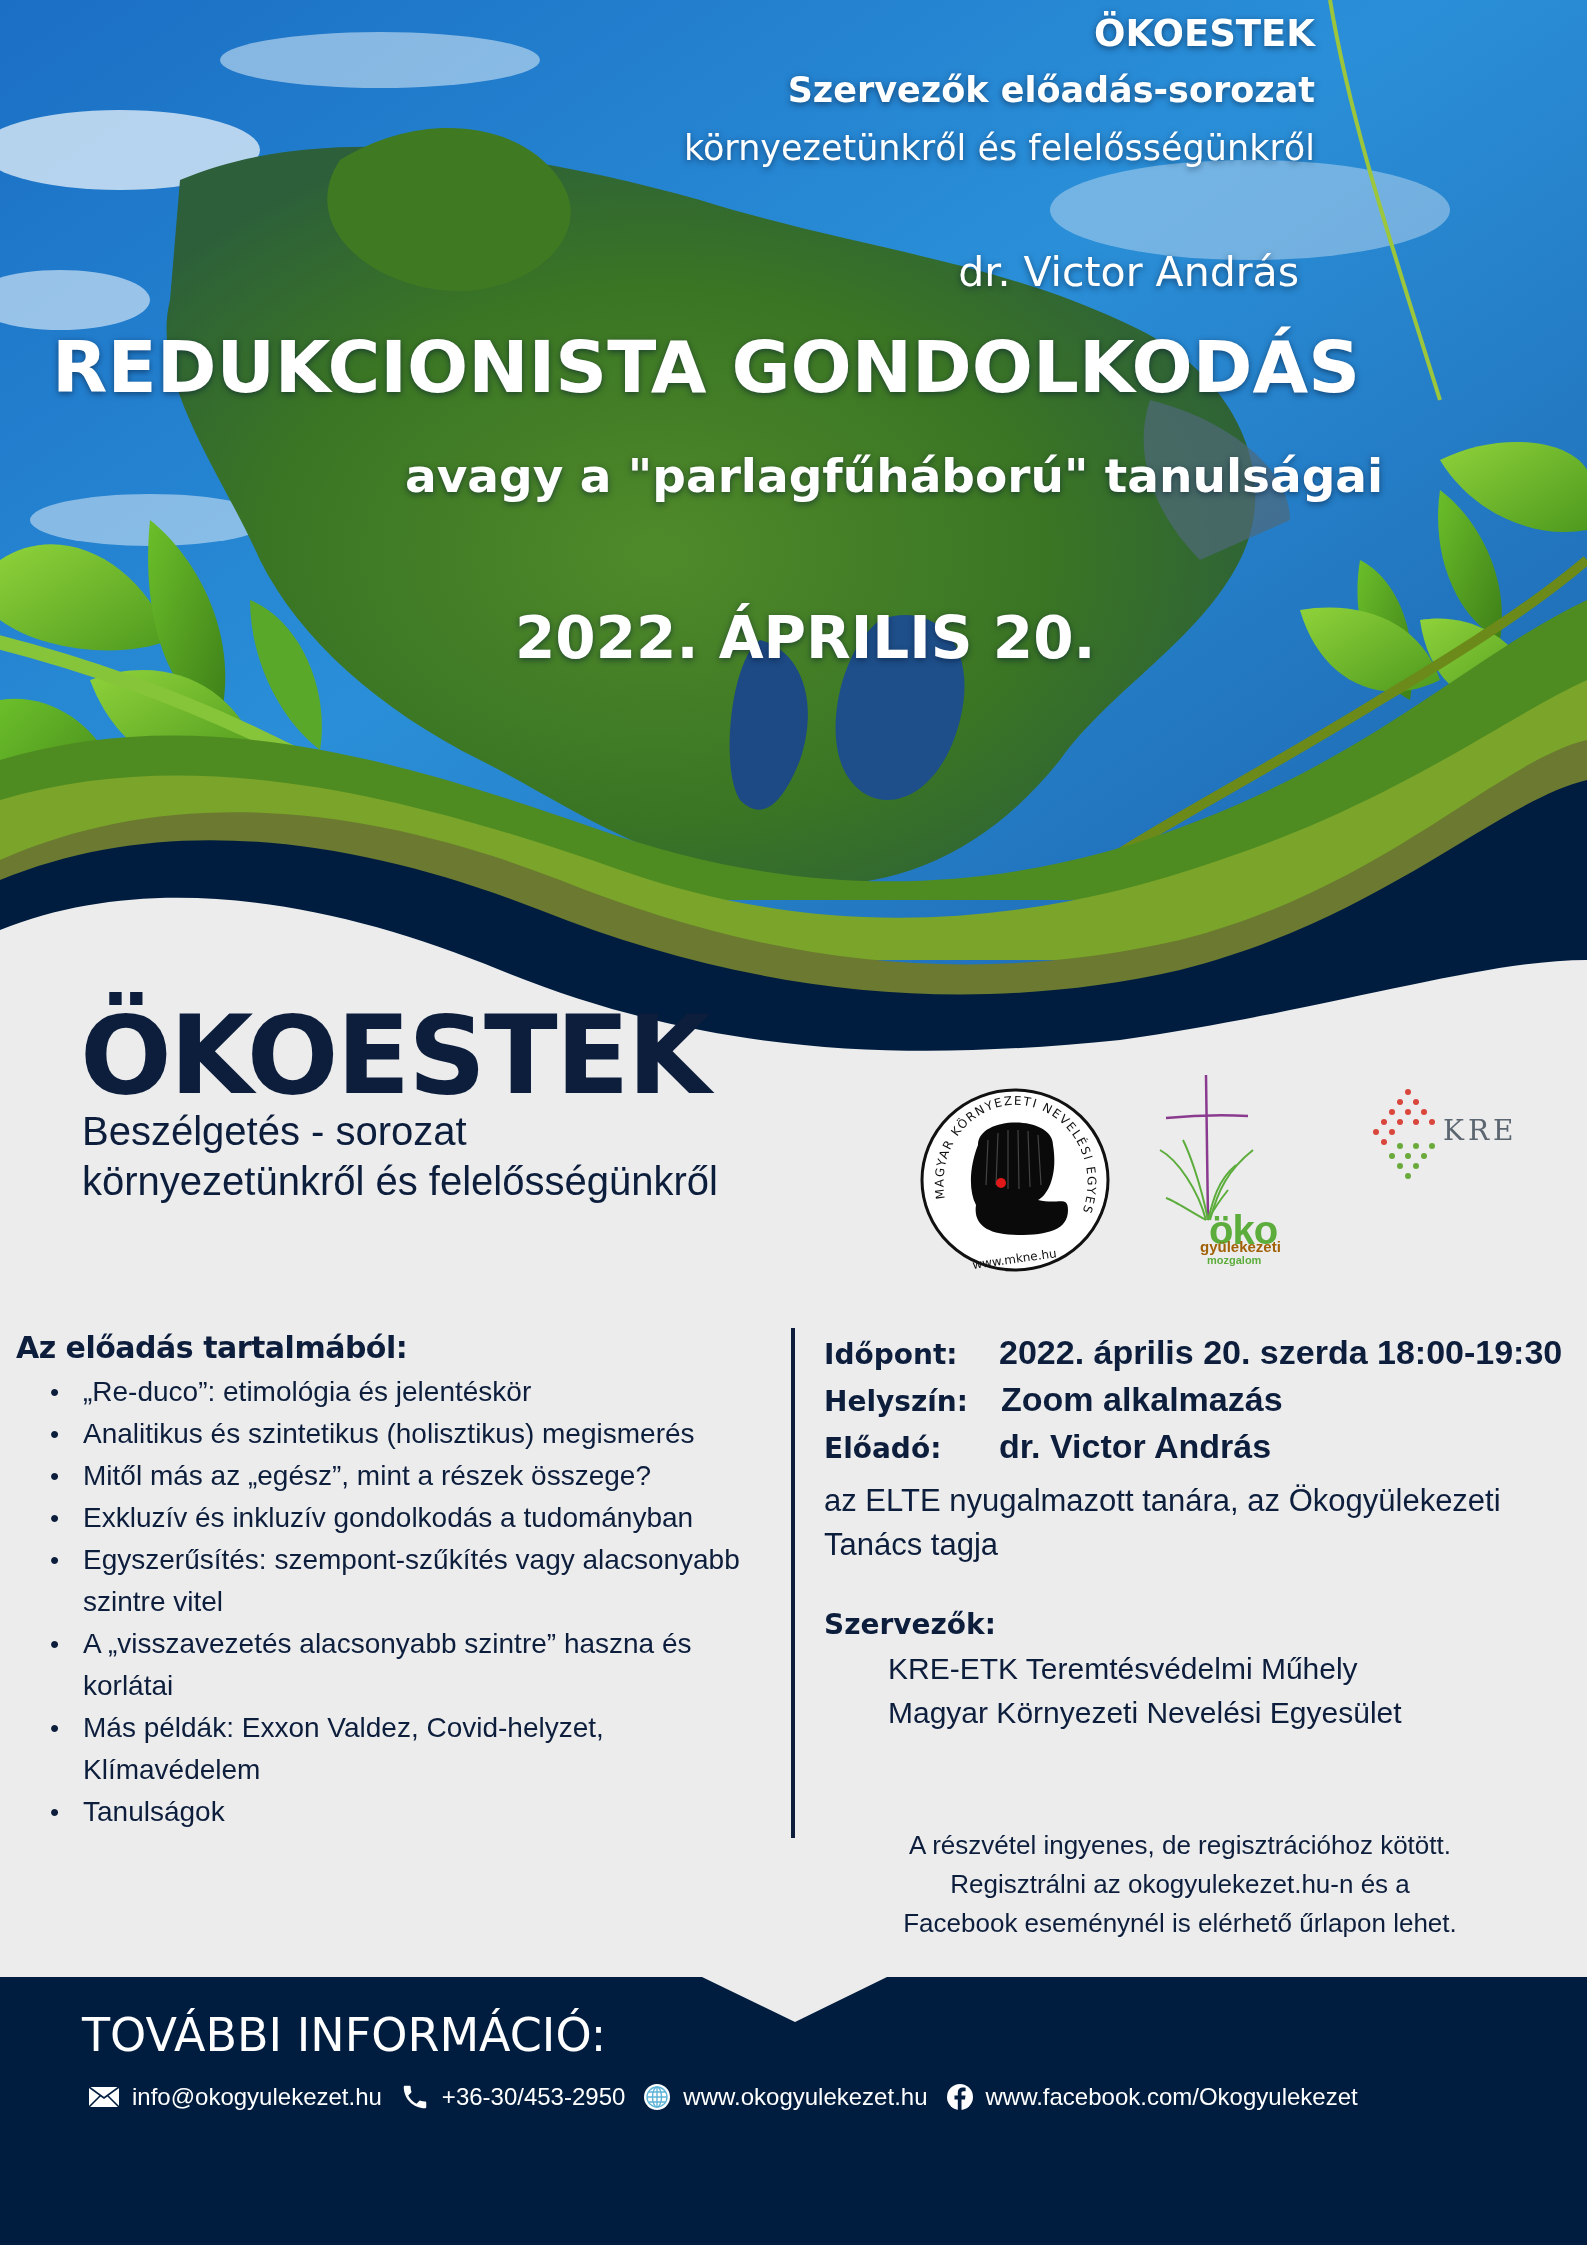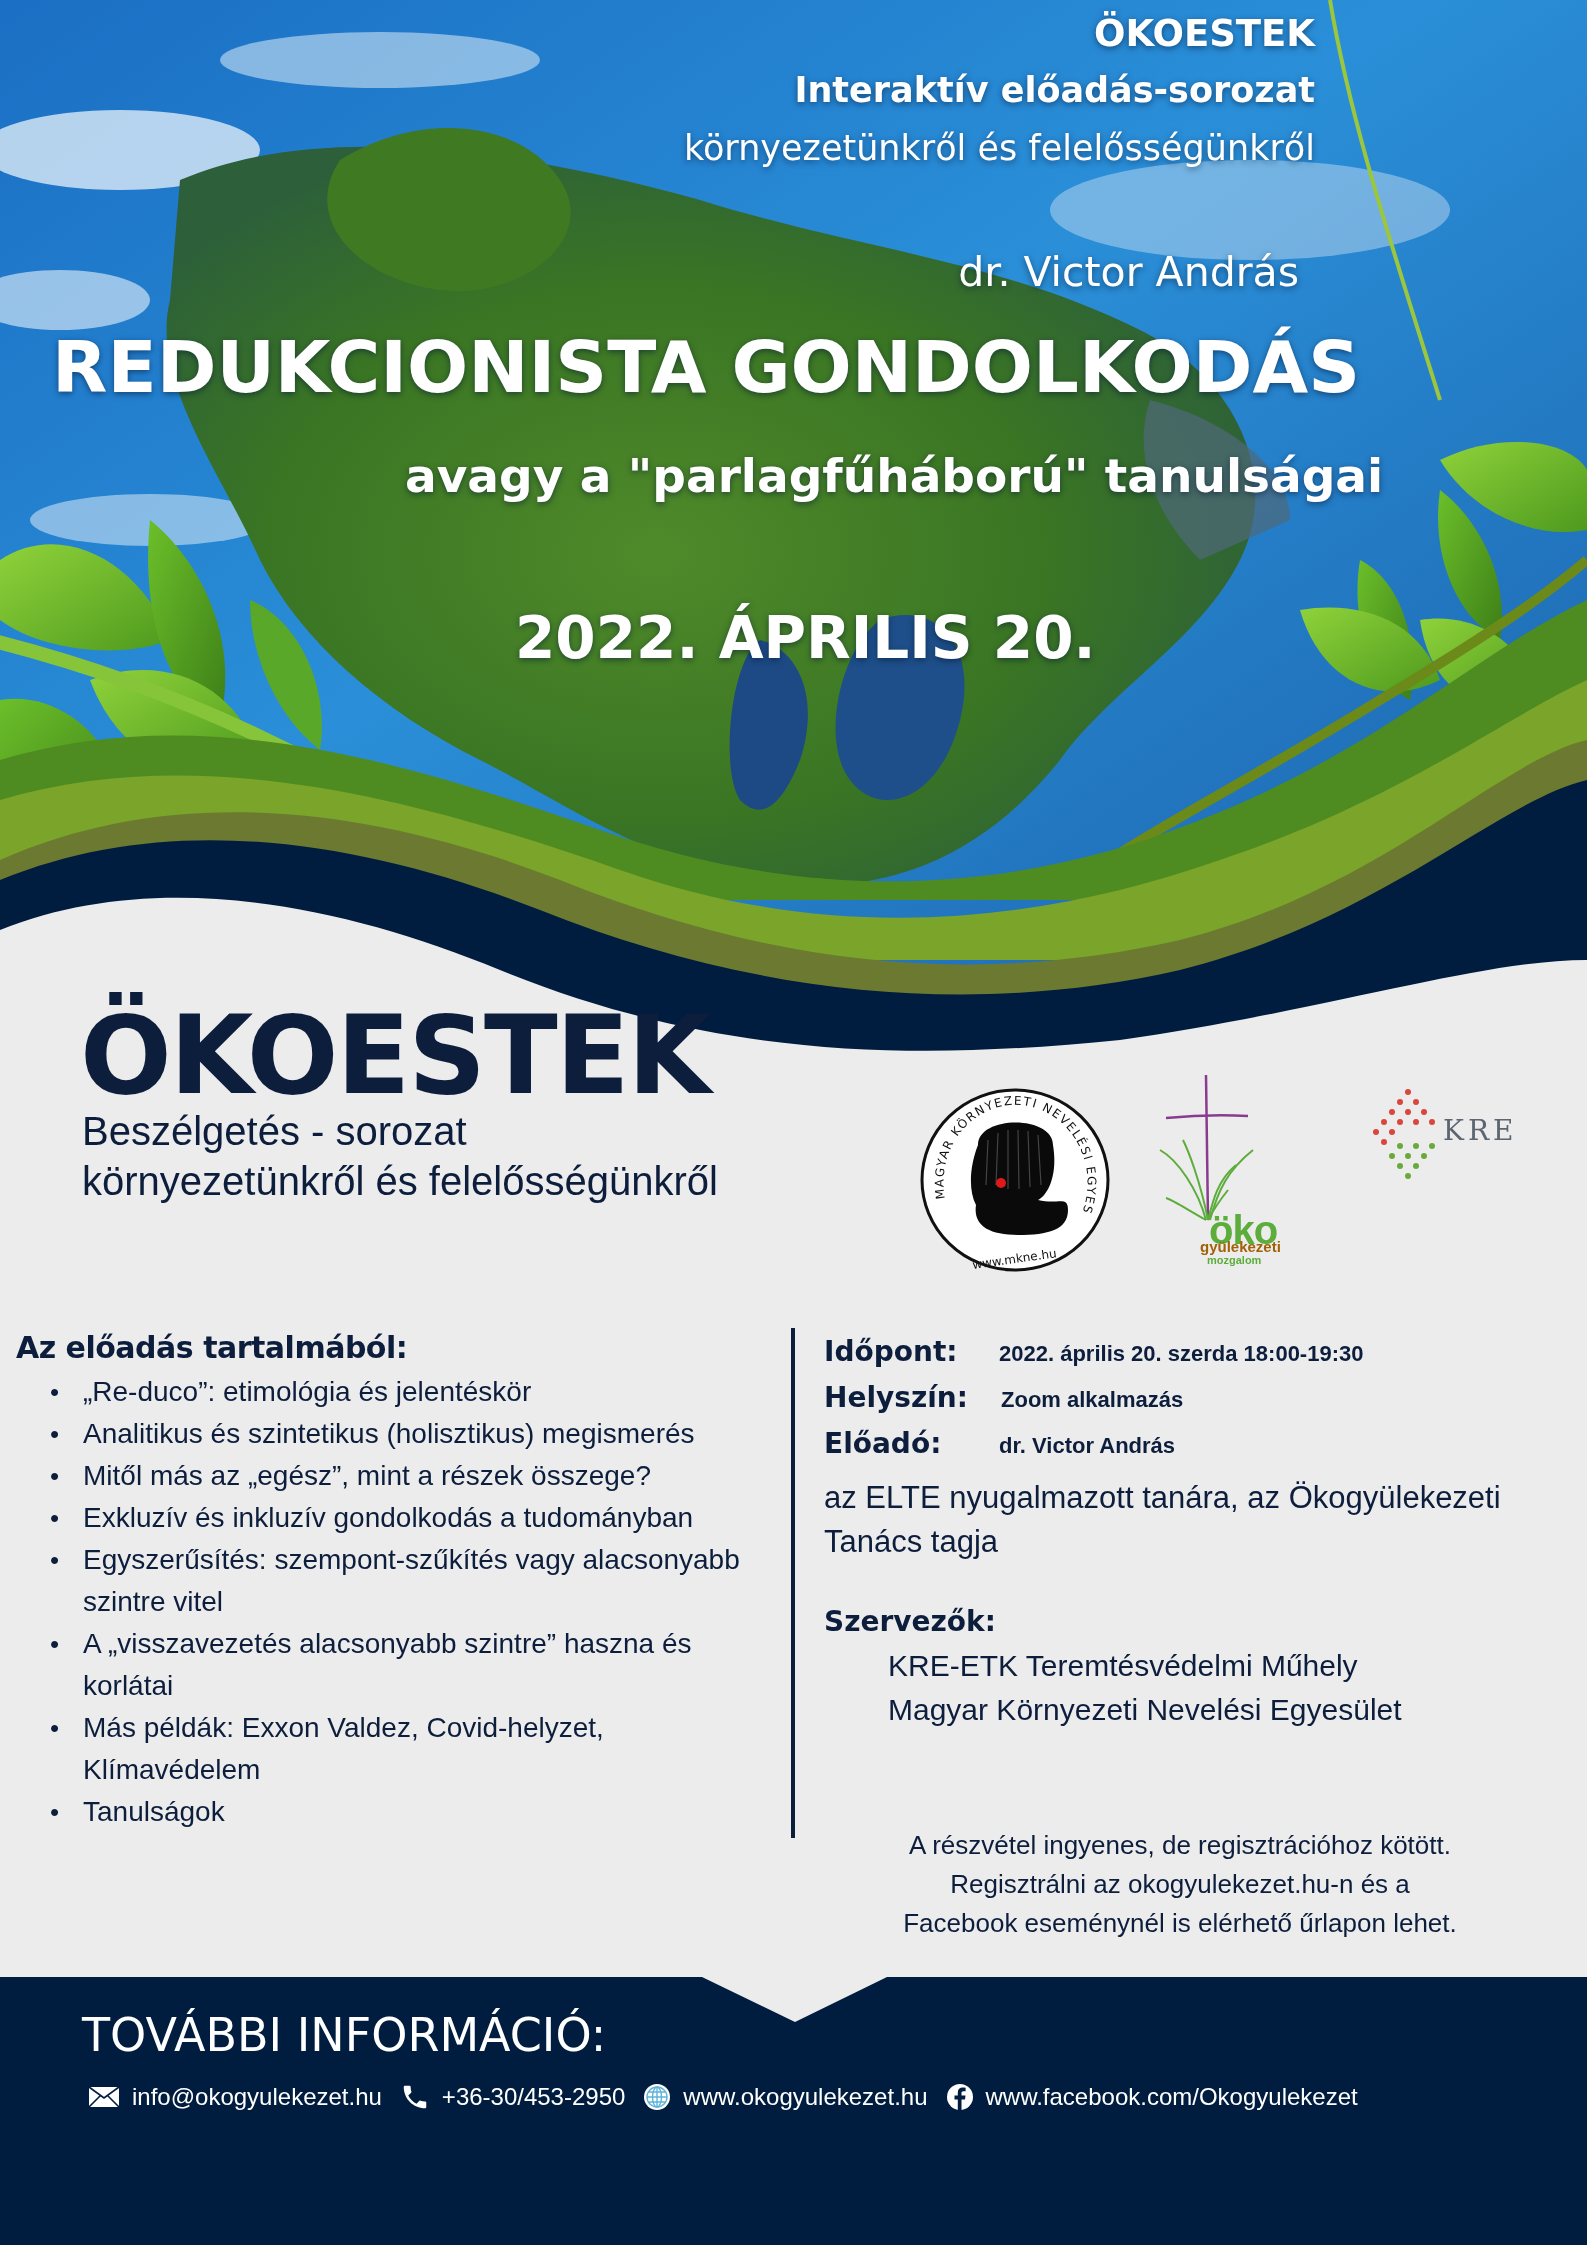"Interaktív előadás-sorozat" div.hero-text { text: Interaktív -> Szervezők }
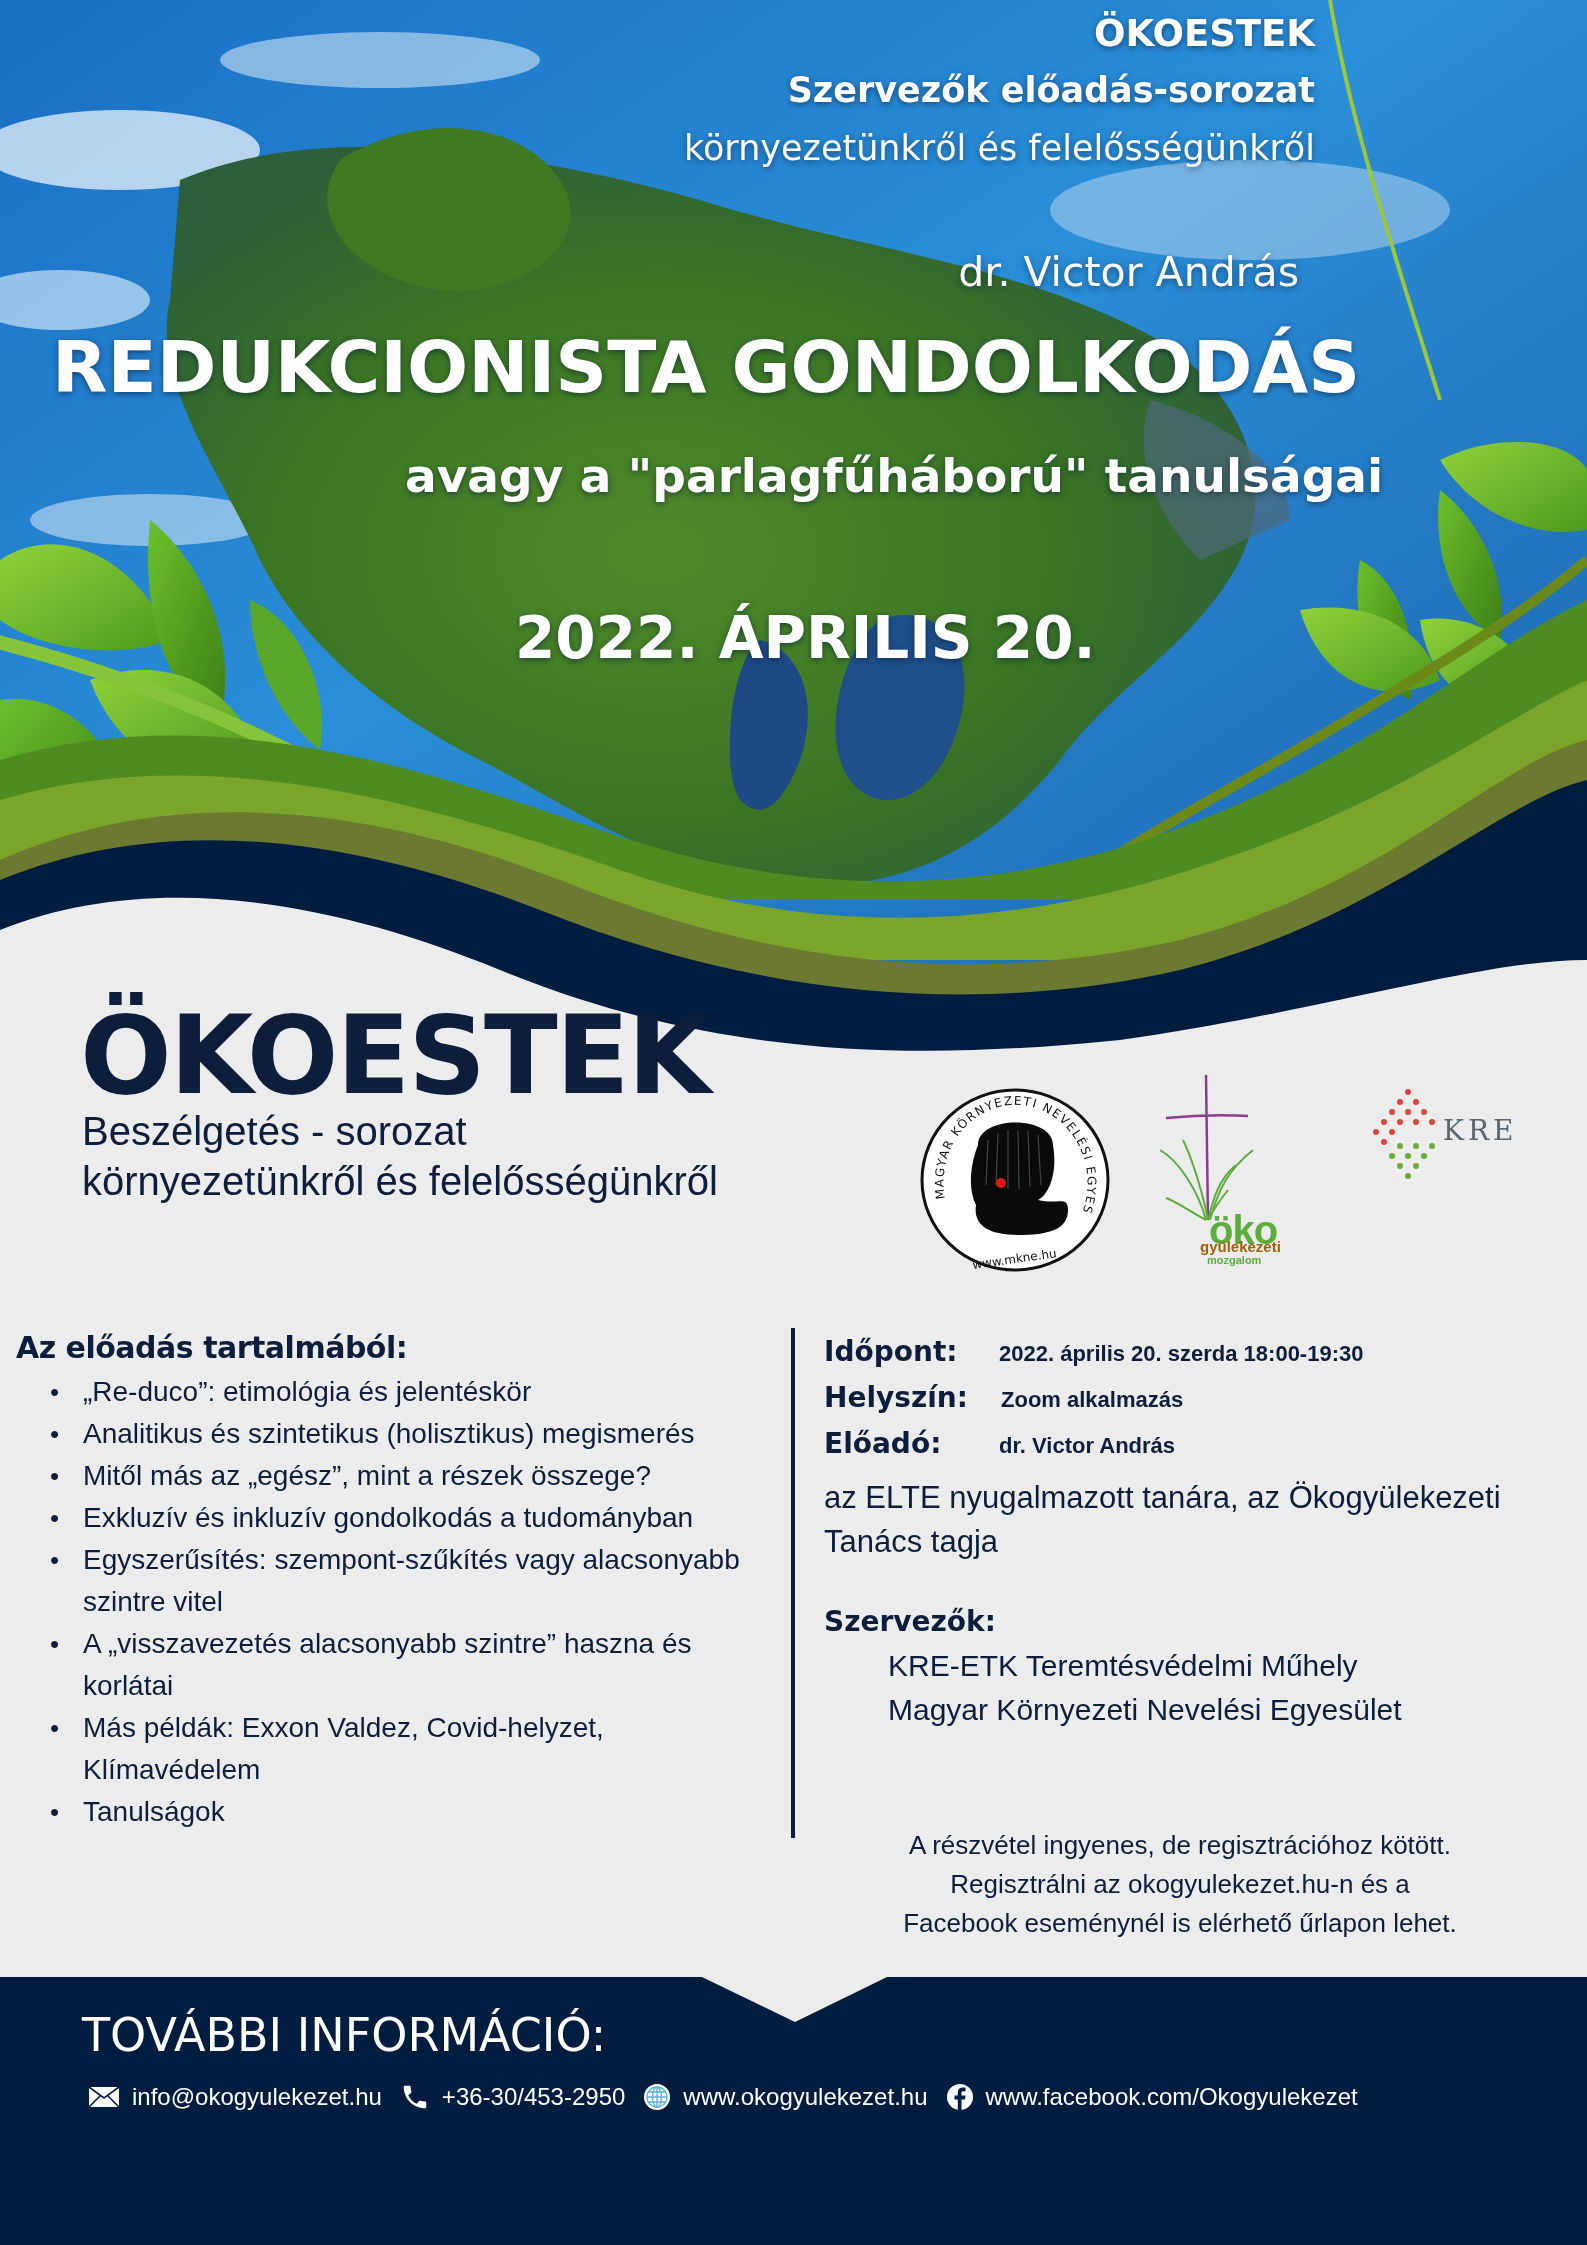"2022. április 20. szerda 18:00-19:30" .info-value { font-size: 22px -> 34px }
